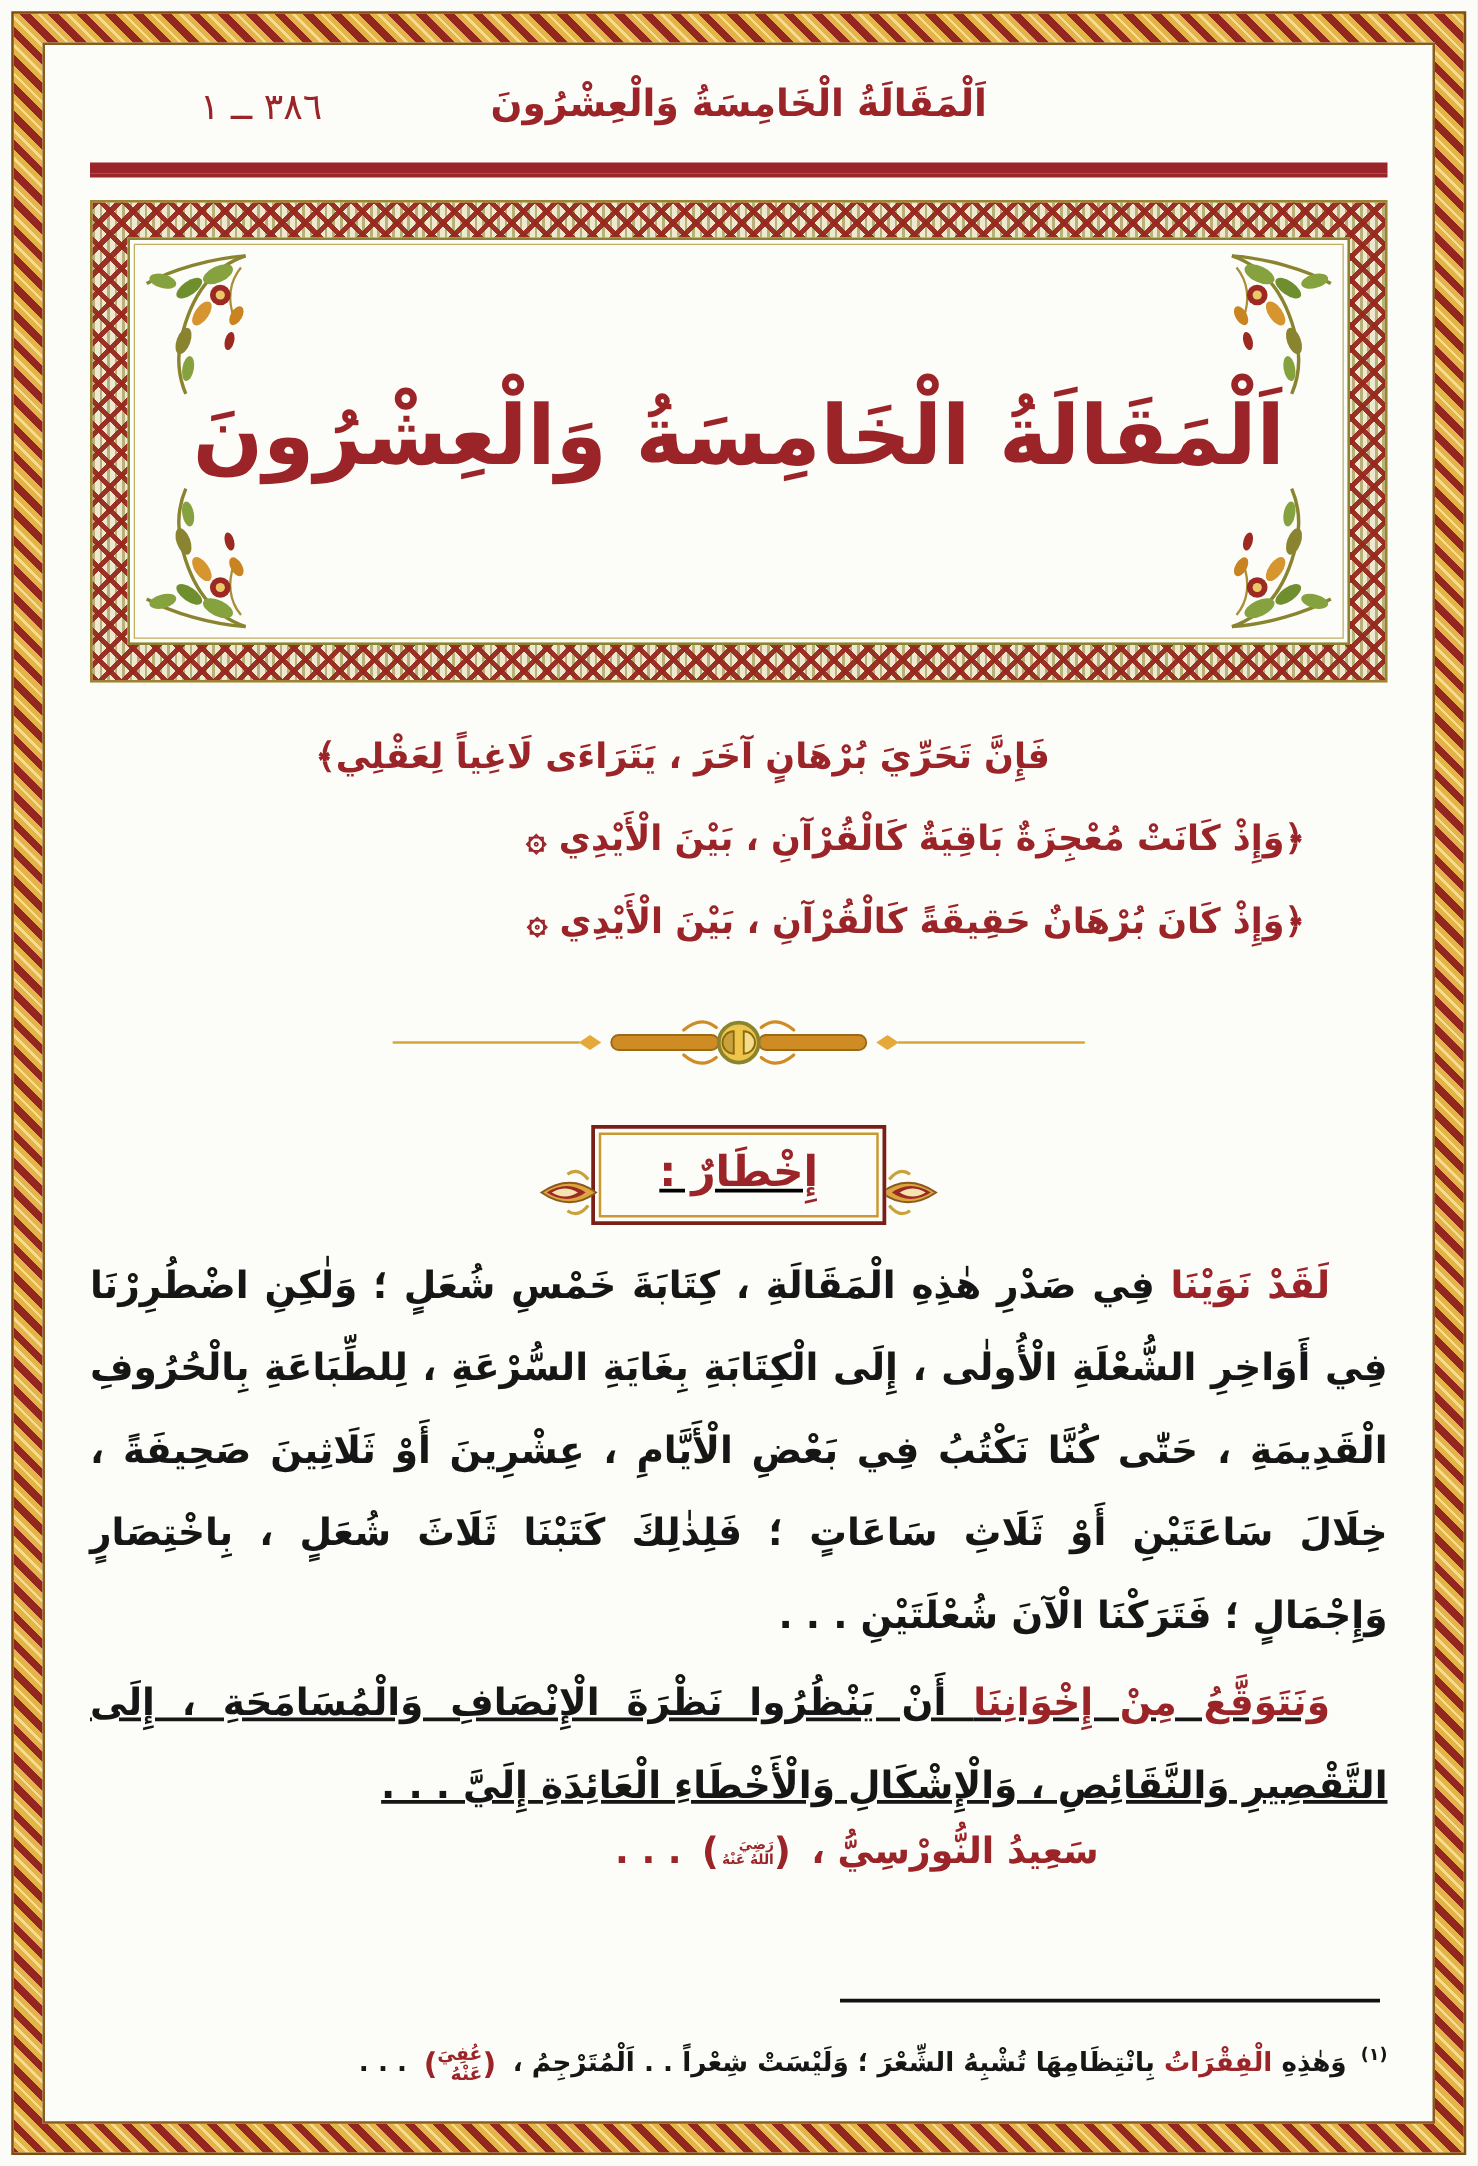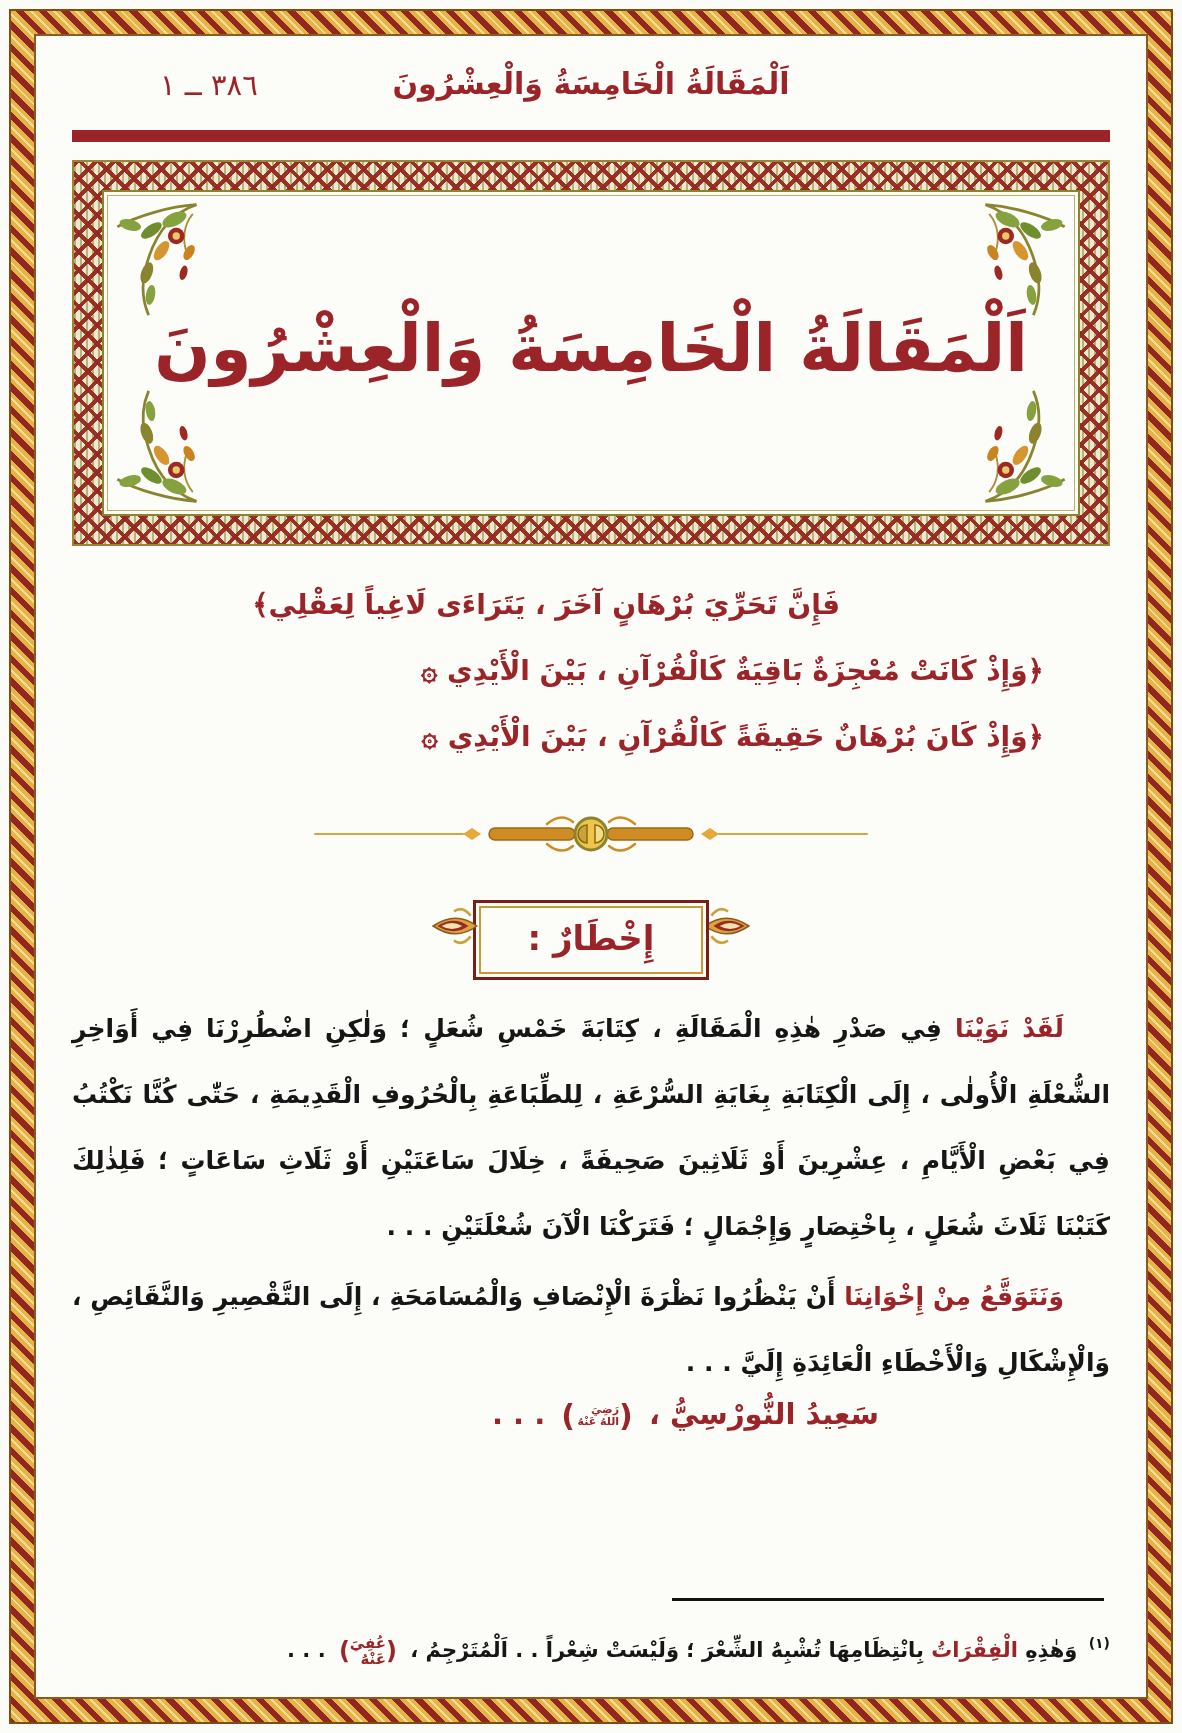"إِخْطَارٌ :" .notice-row { align-items: flex-start -> flex-end; text-decoration: none -> underline }
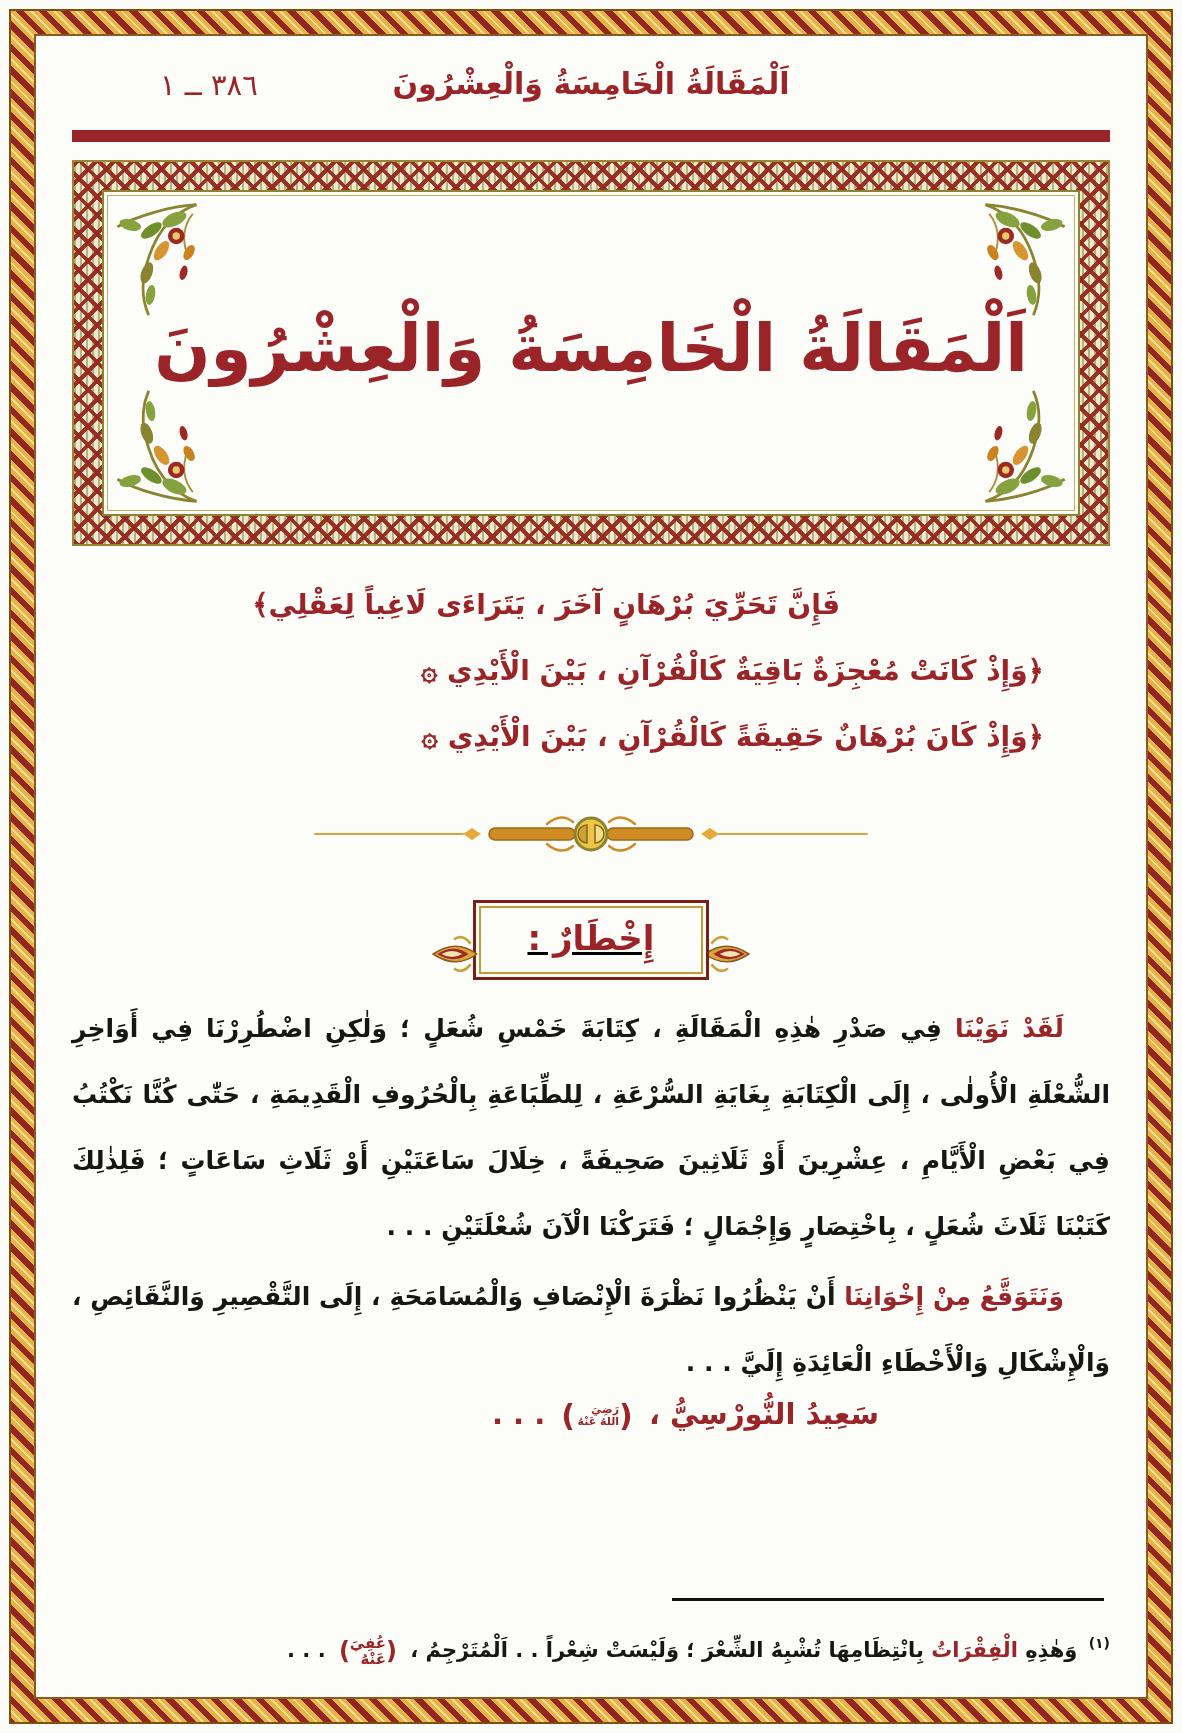"لَقَدْ نَوَيْنَا فِي صَدْرِ هٰذِهِ" .body-par { font-size: 25px -> 30px }
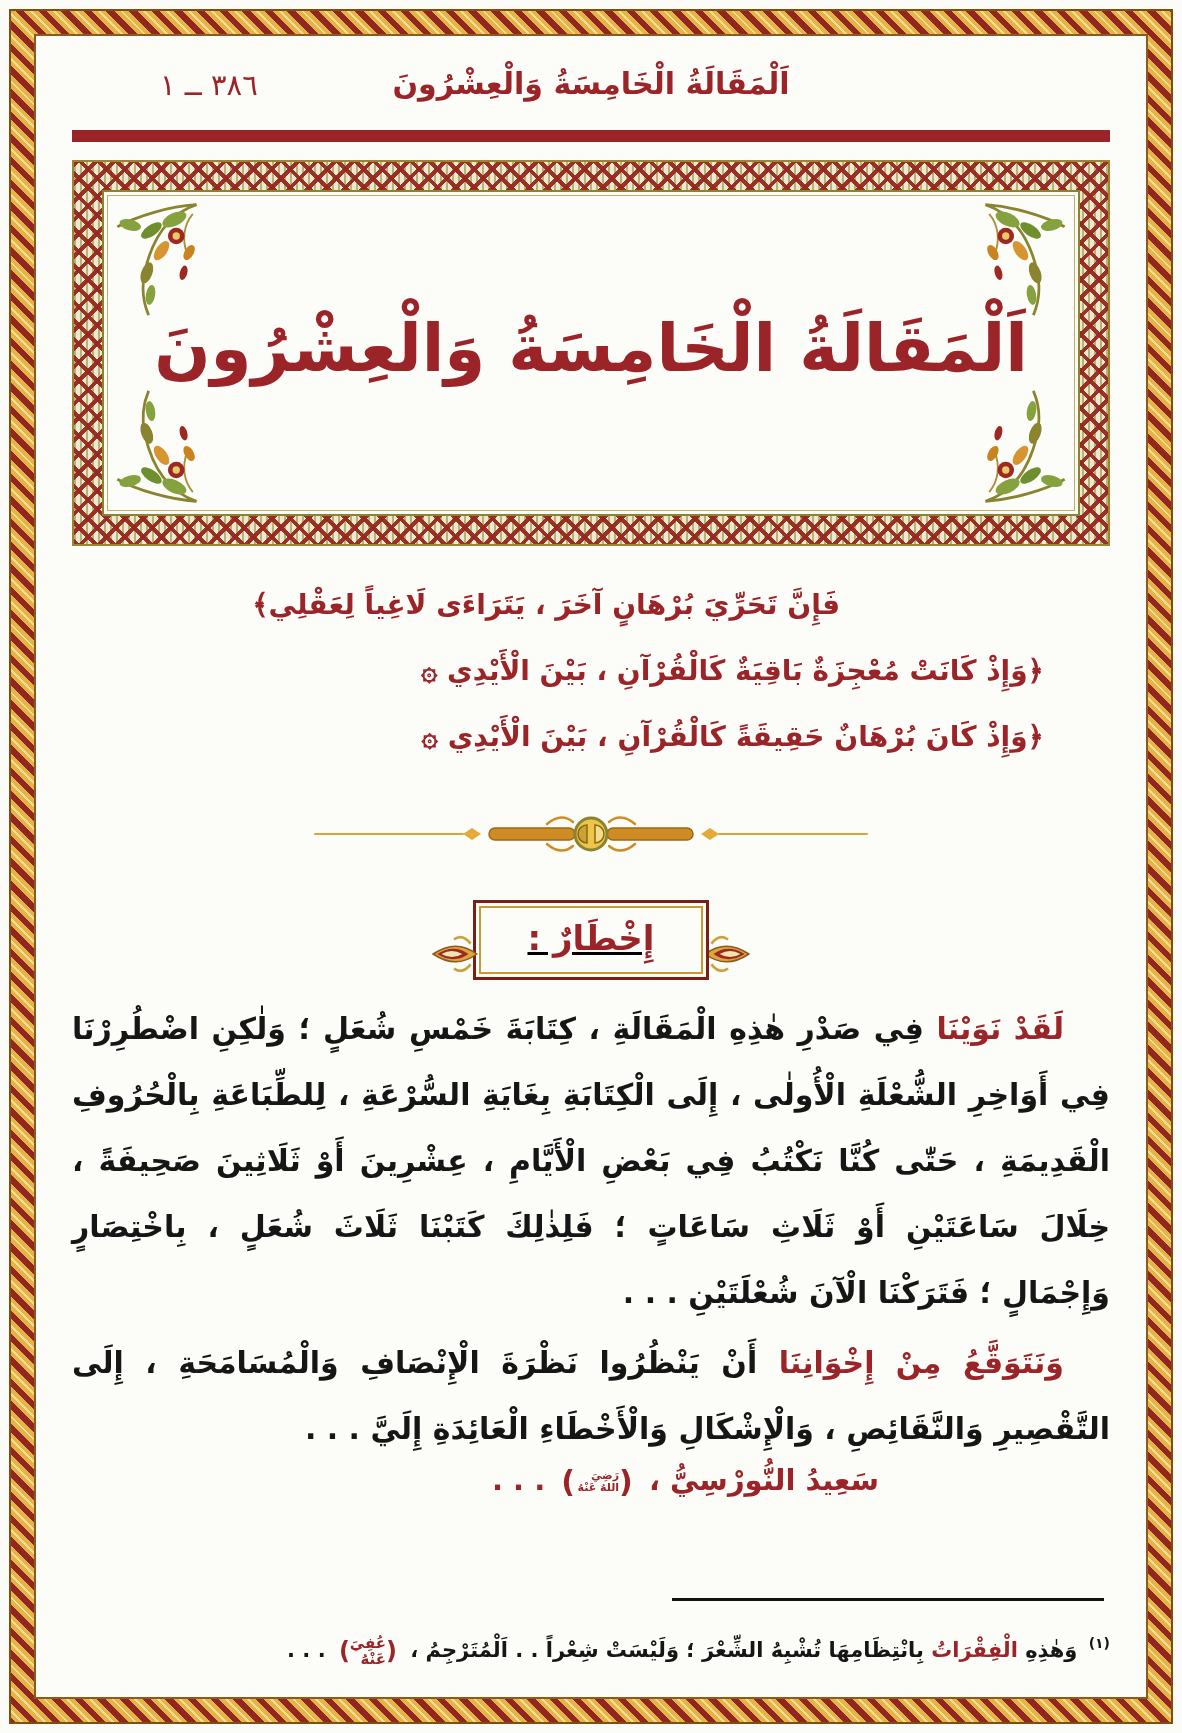"وَنَتَوَقَّعُ مِنْ إِخْوَانِنَا أَنْ" .par-2 { text-decoration: none -> underline }
